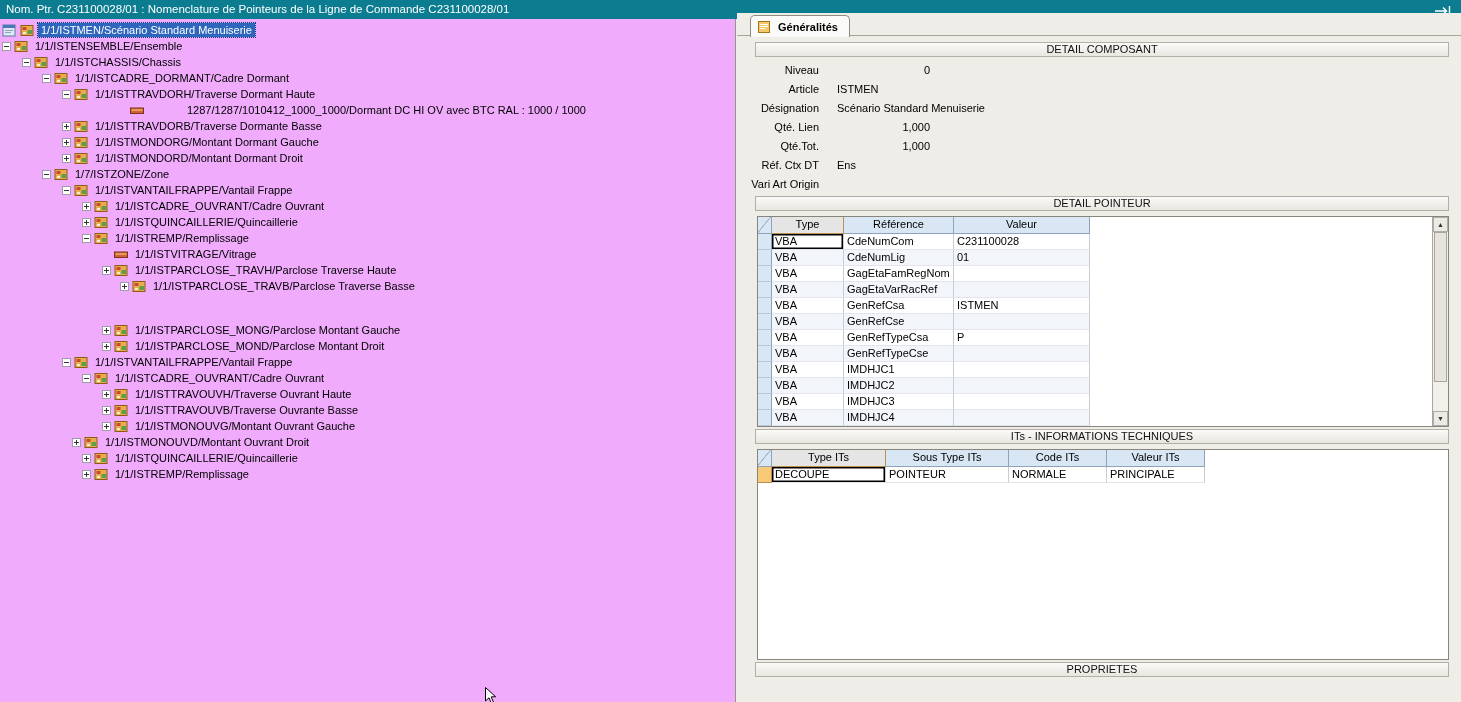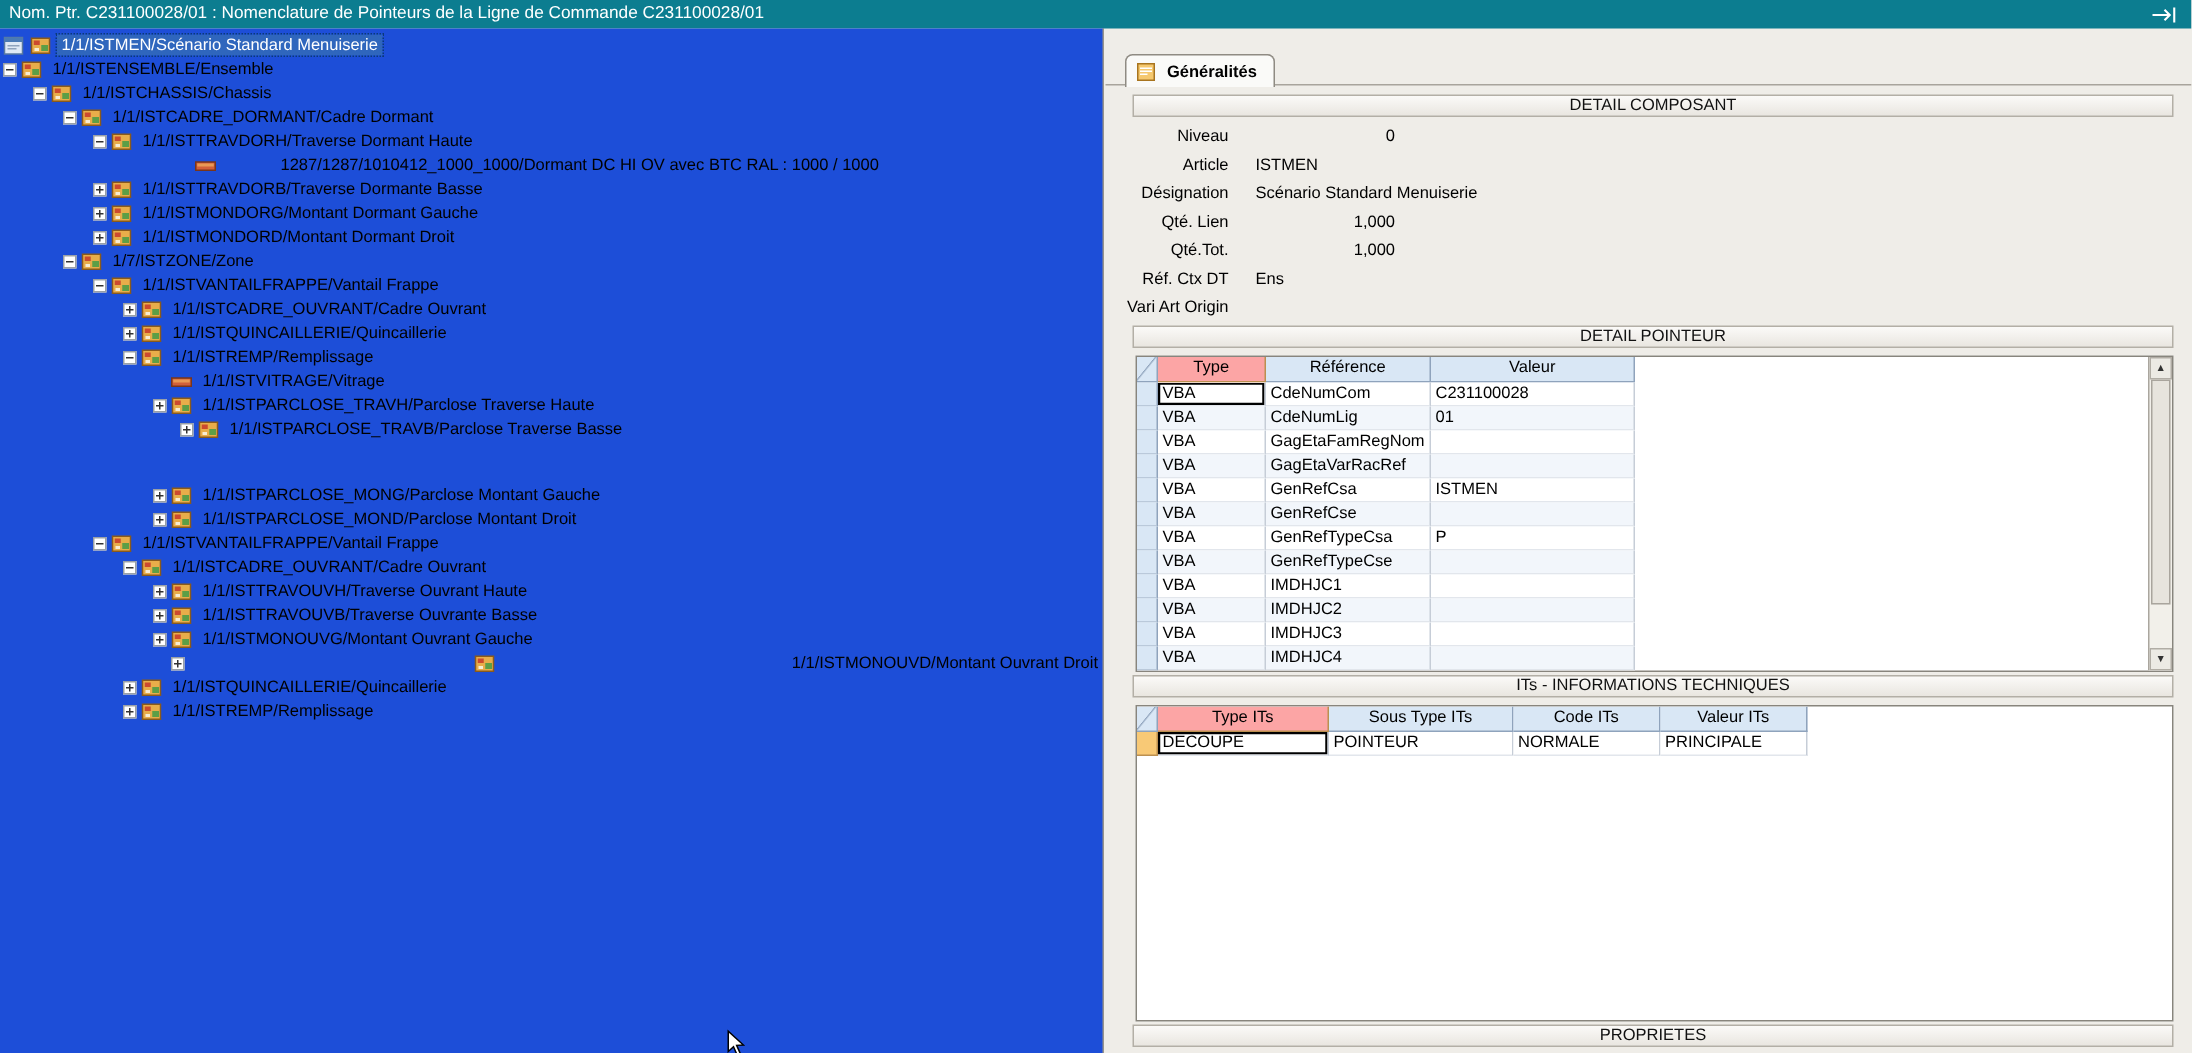"1/1/ISTMEN/Scénario Standard Menuiserie" .tree-panel { background: #1d4ed8 -> #f0abfc }
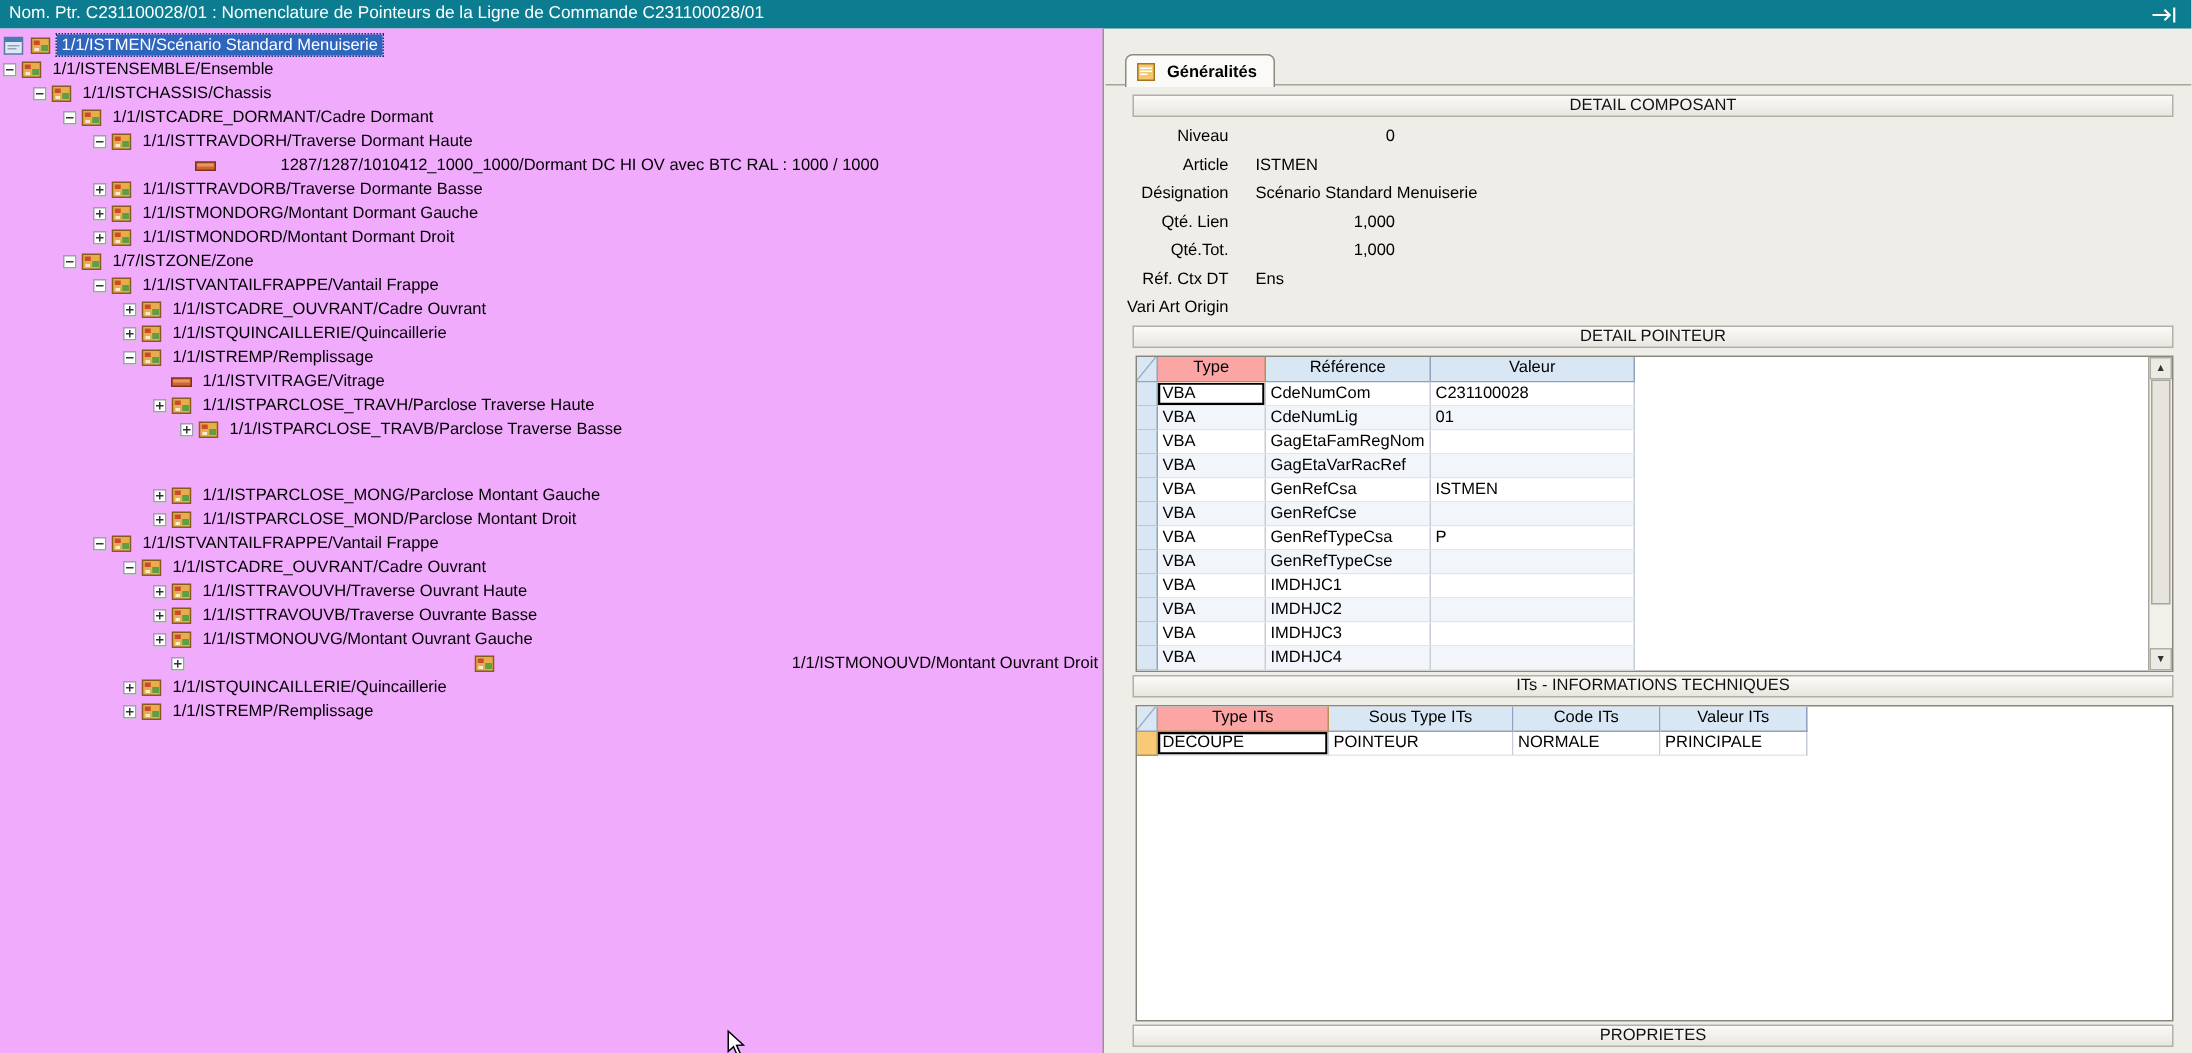"Généralités" .right-panel { top: 34px -> 13px }
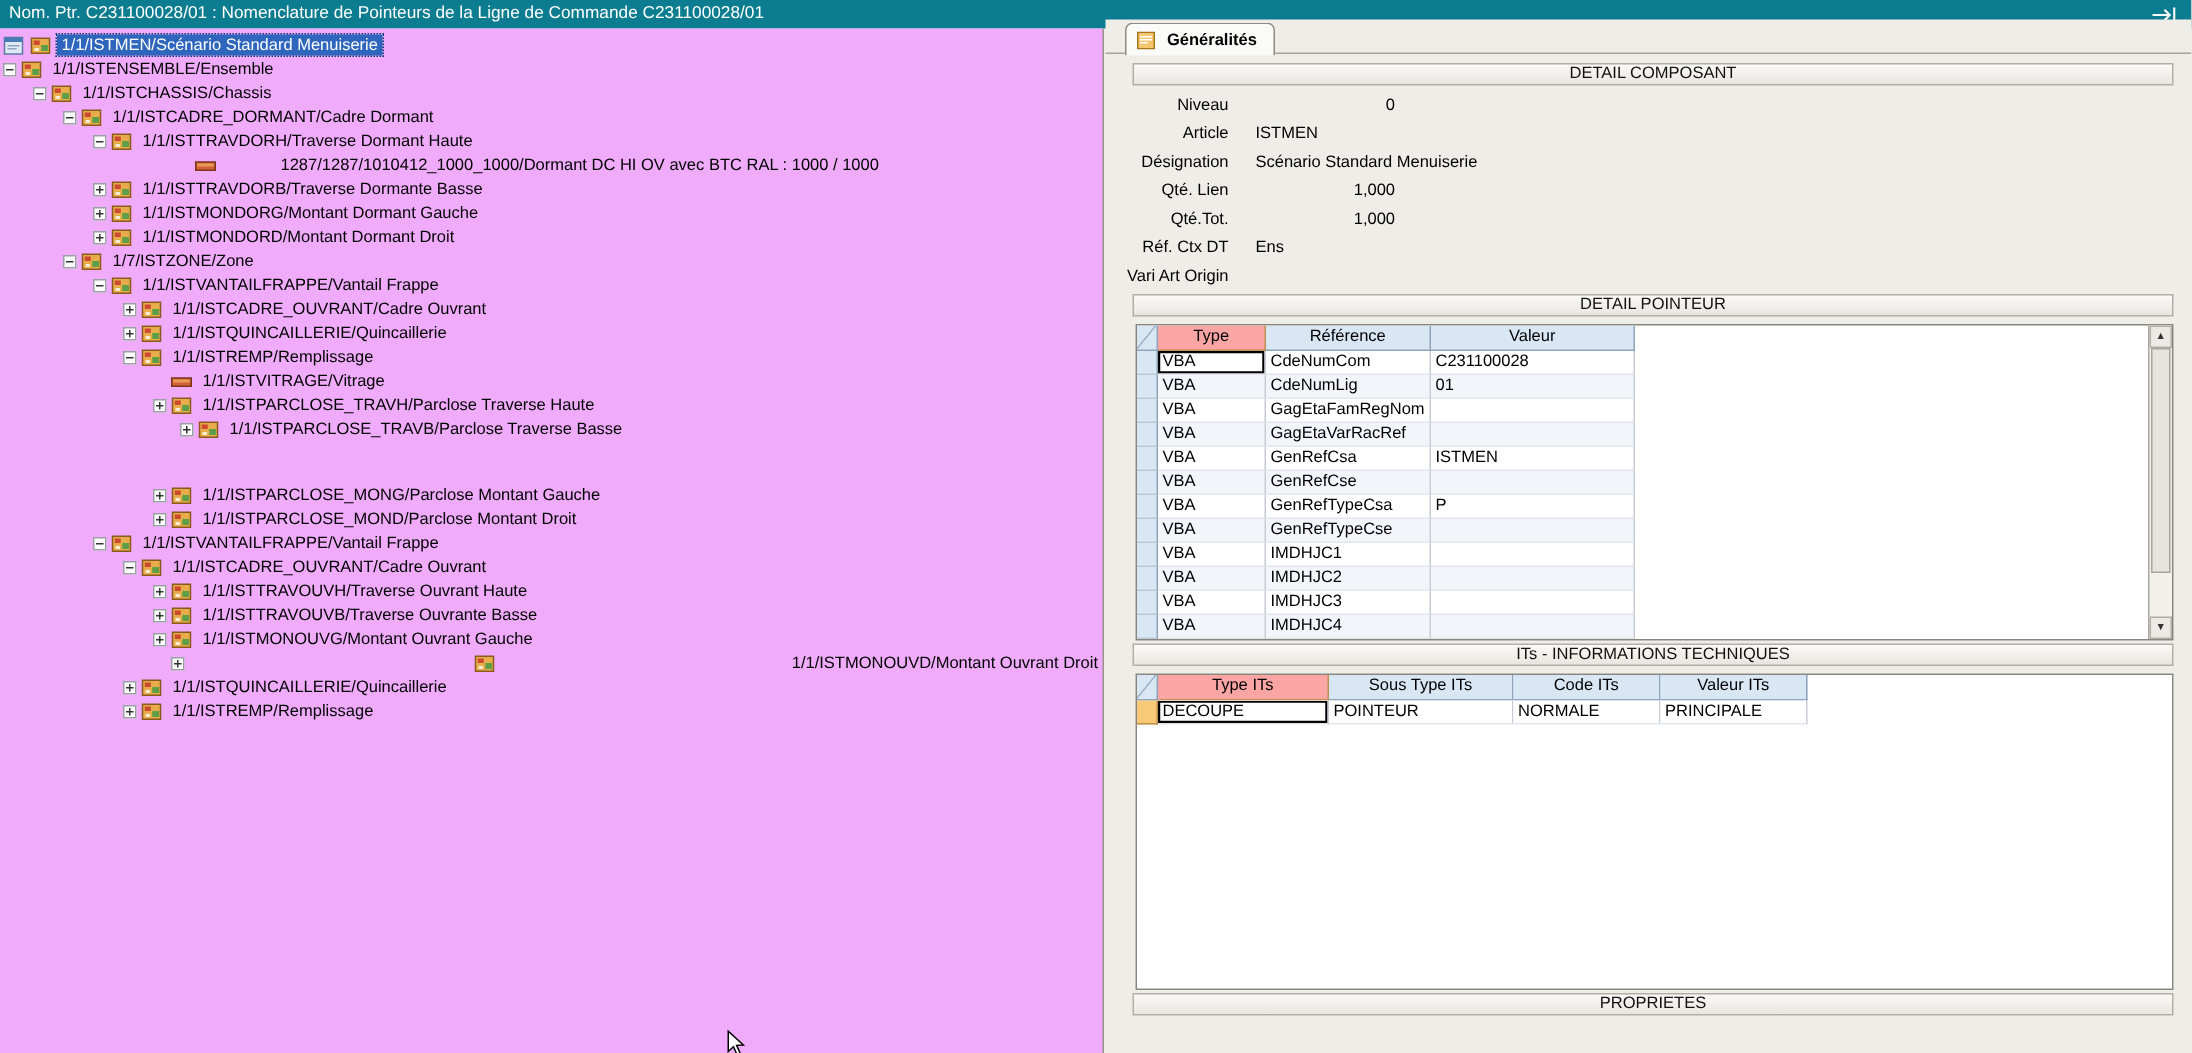"Type" .gh.org { background: #fca5a5 -> #e5e5e5 }
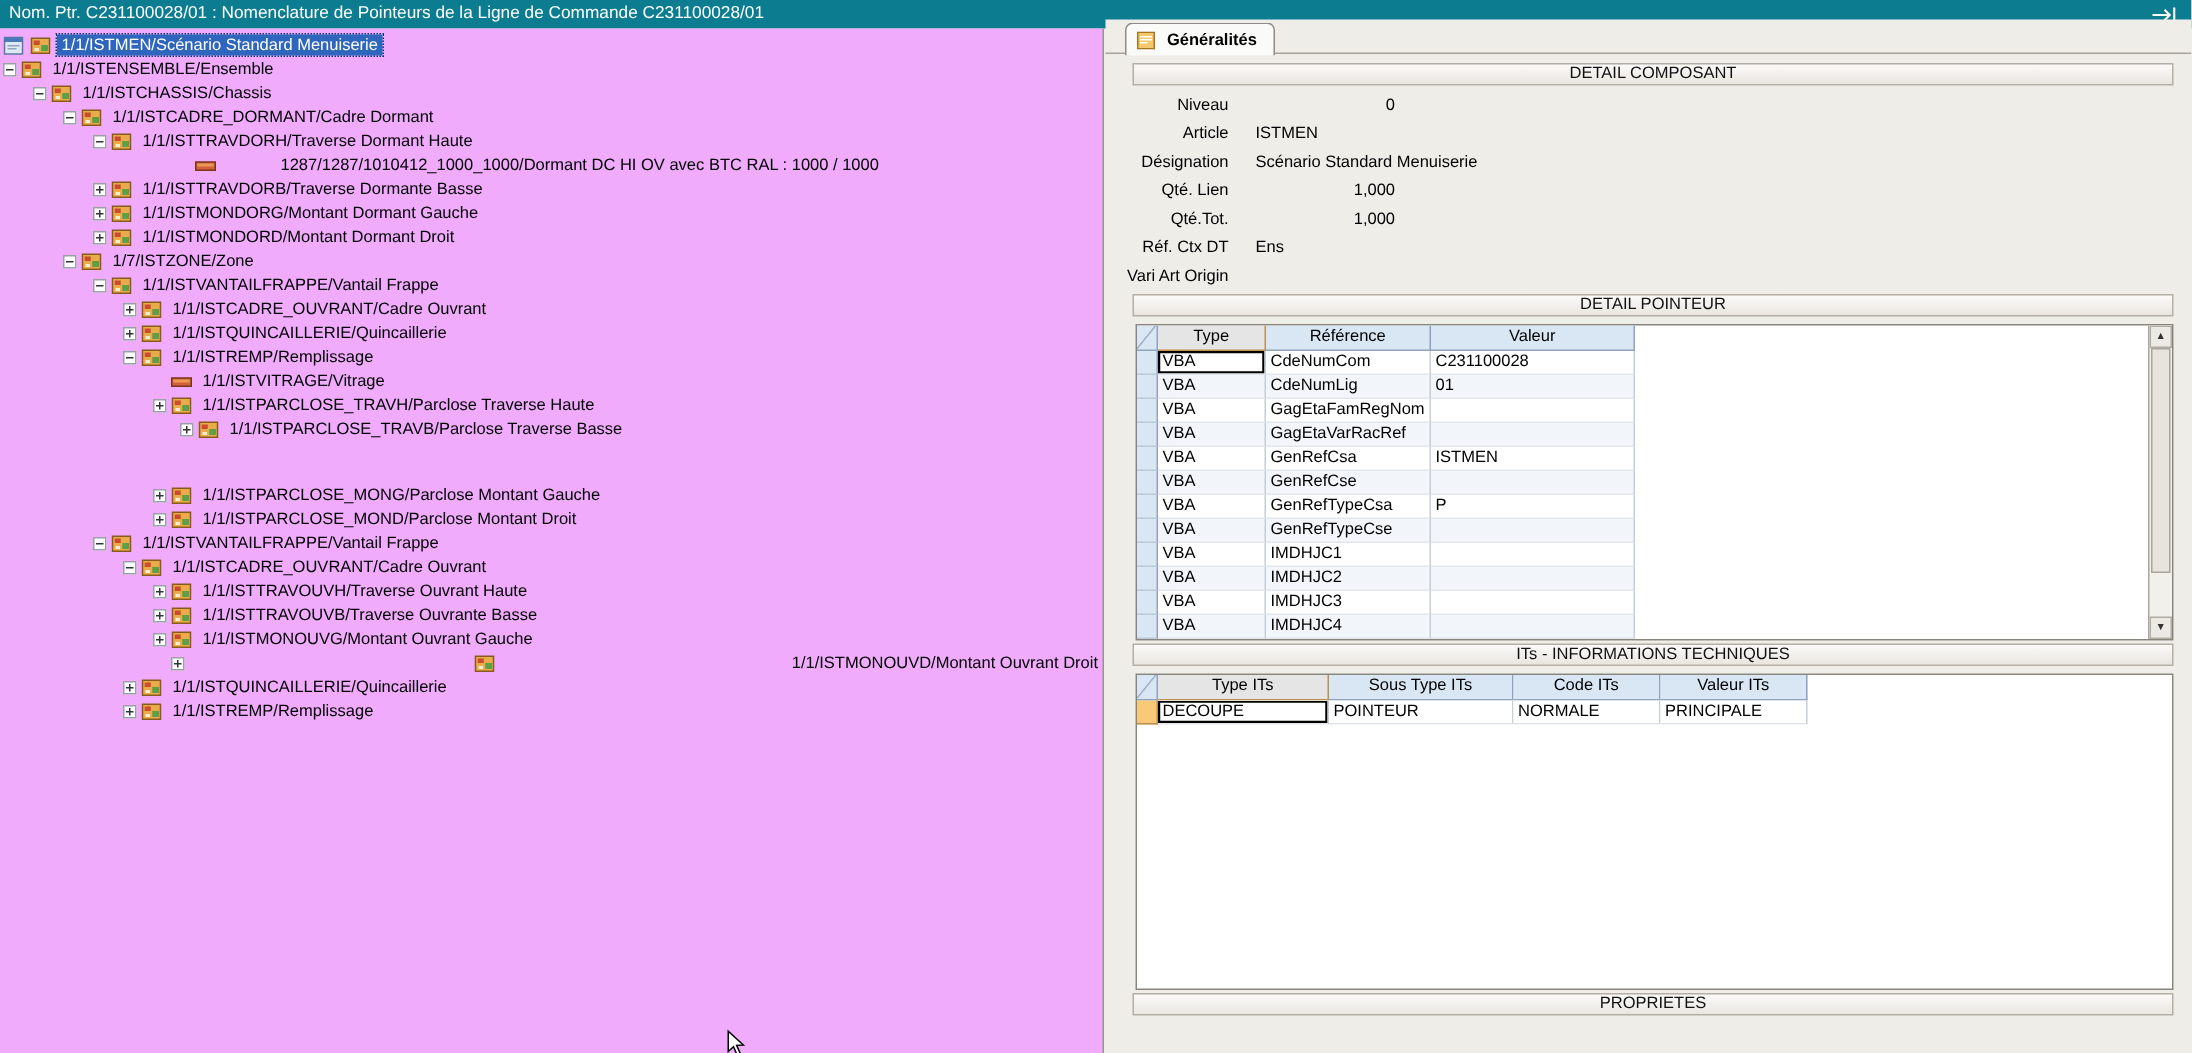"1/1/ISTMONOUVD/Montant Ouvrant Droit" div.tree-row { justify-content: space-between -> none; padding-left: 114px -> 72px }
